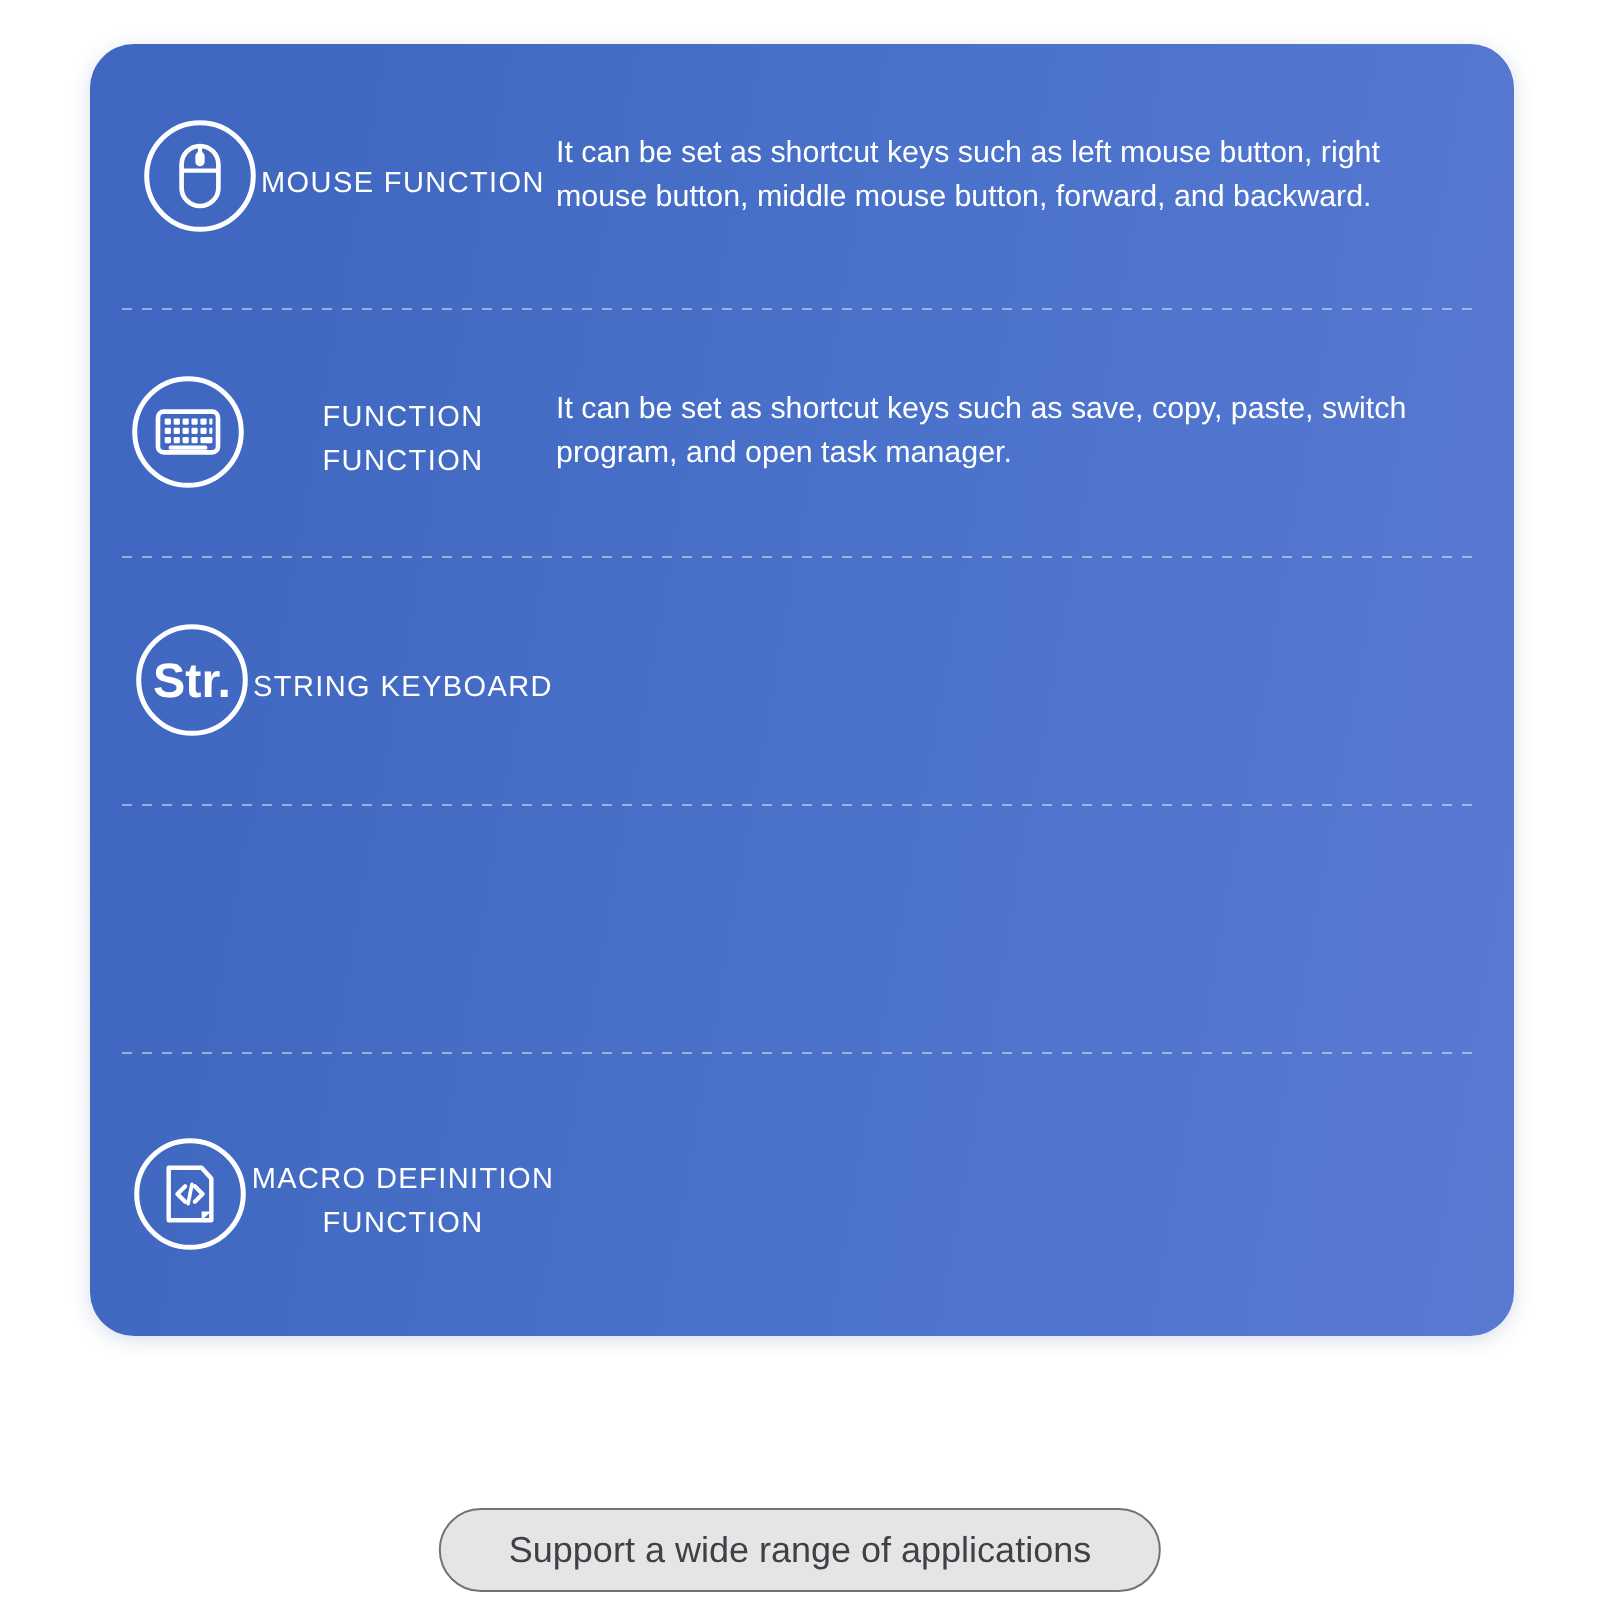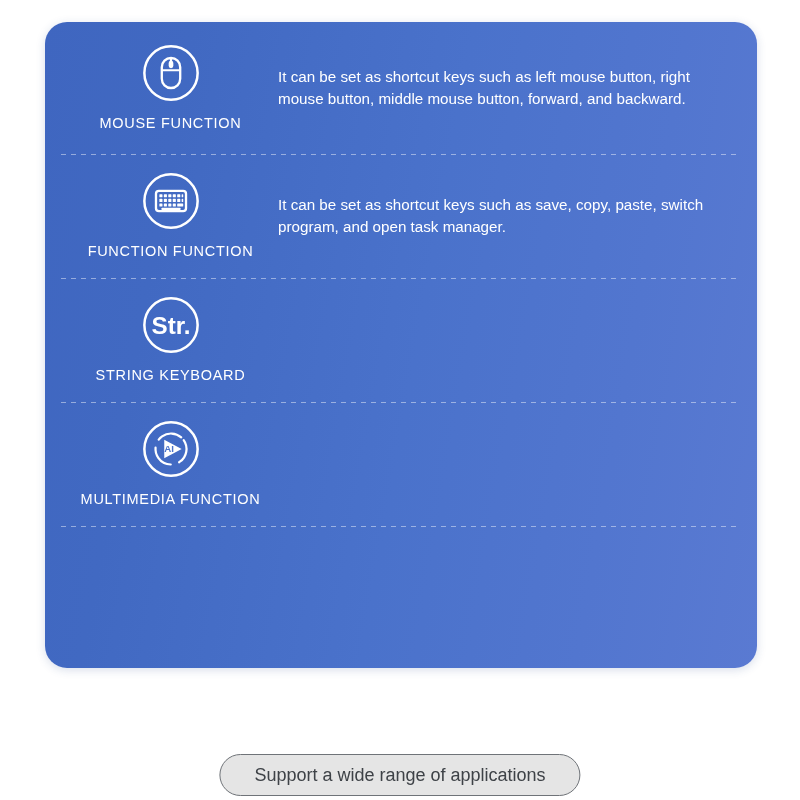"MOUSE FUNCTION" .icon-col { flex-direction: column -> row }
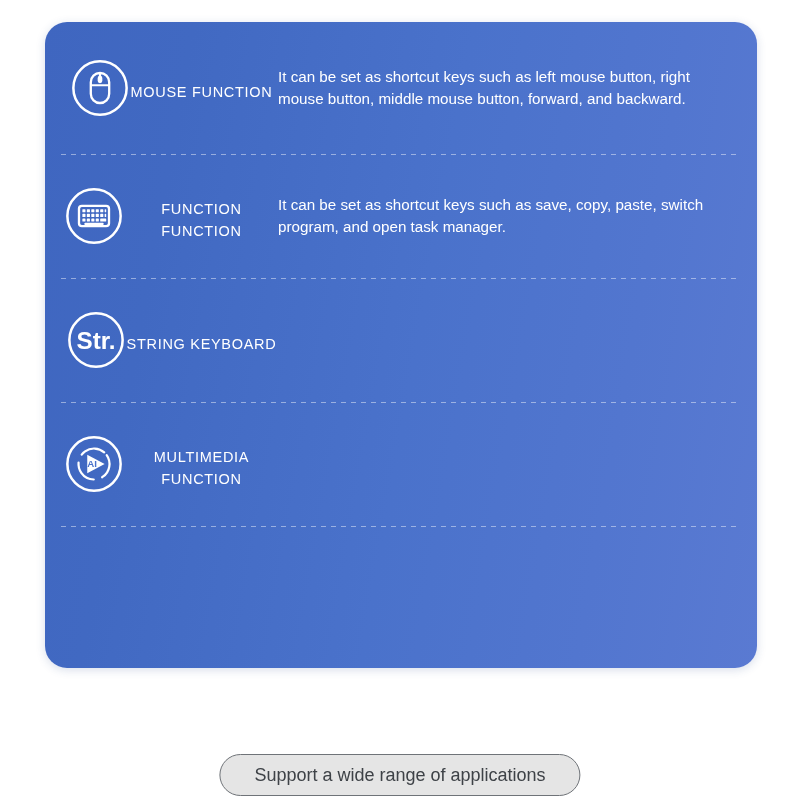"AI" div.icon-col { html: <div> <span> <svg> <circle></circle> <circle></circle> <path></path> <text>AI</text> </svg> </span> <div>MULTIMEDIA FUNCTION</div> </div> -> none }
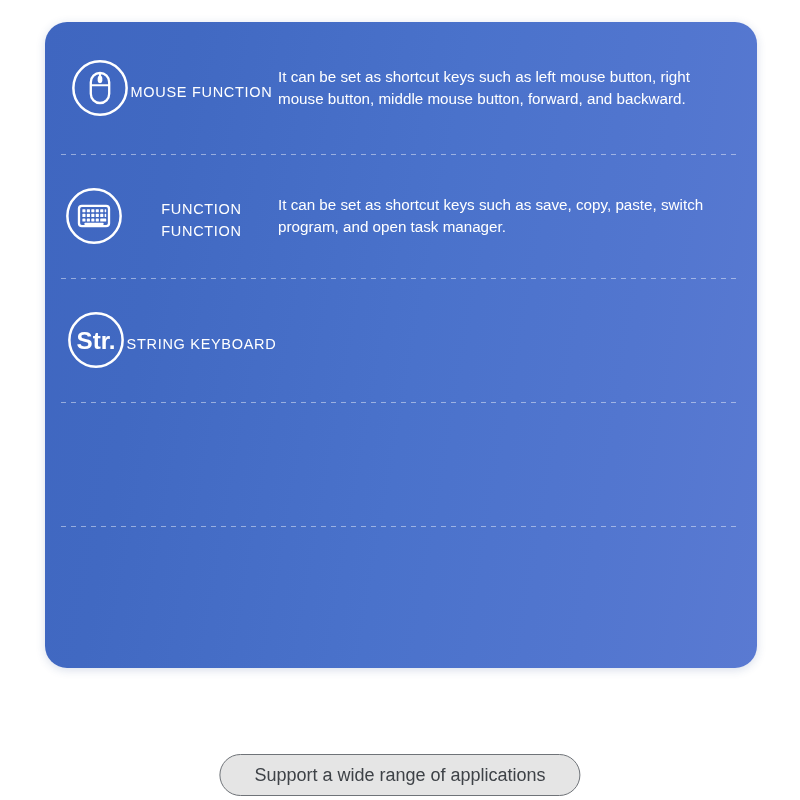"MACRO DEFINITION" div.icon-col { html: none -> <div> <span> <svg> <circle></circle> <path></path> <path></path> <path></path> <path></path> <path></path> </svg> </span> <div>MACRO DEFINITION FUNCTION</div> </div> }
